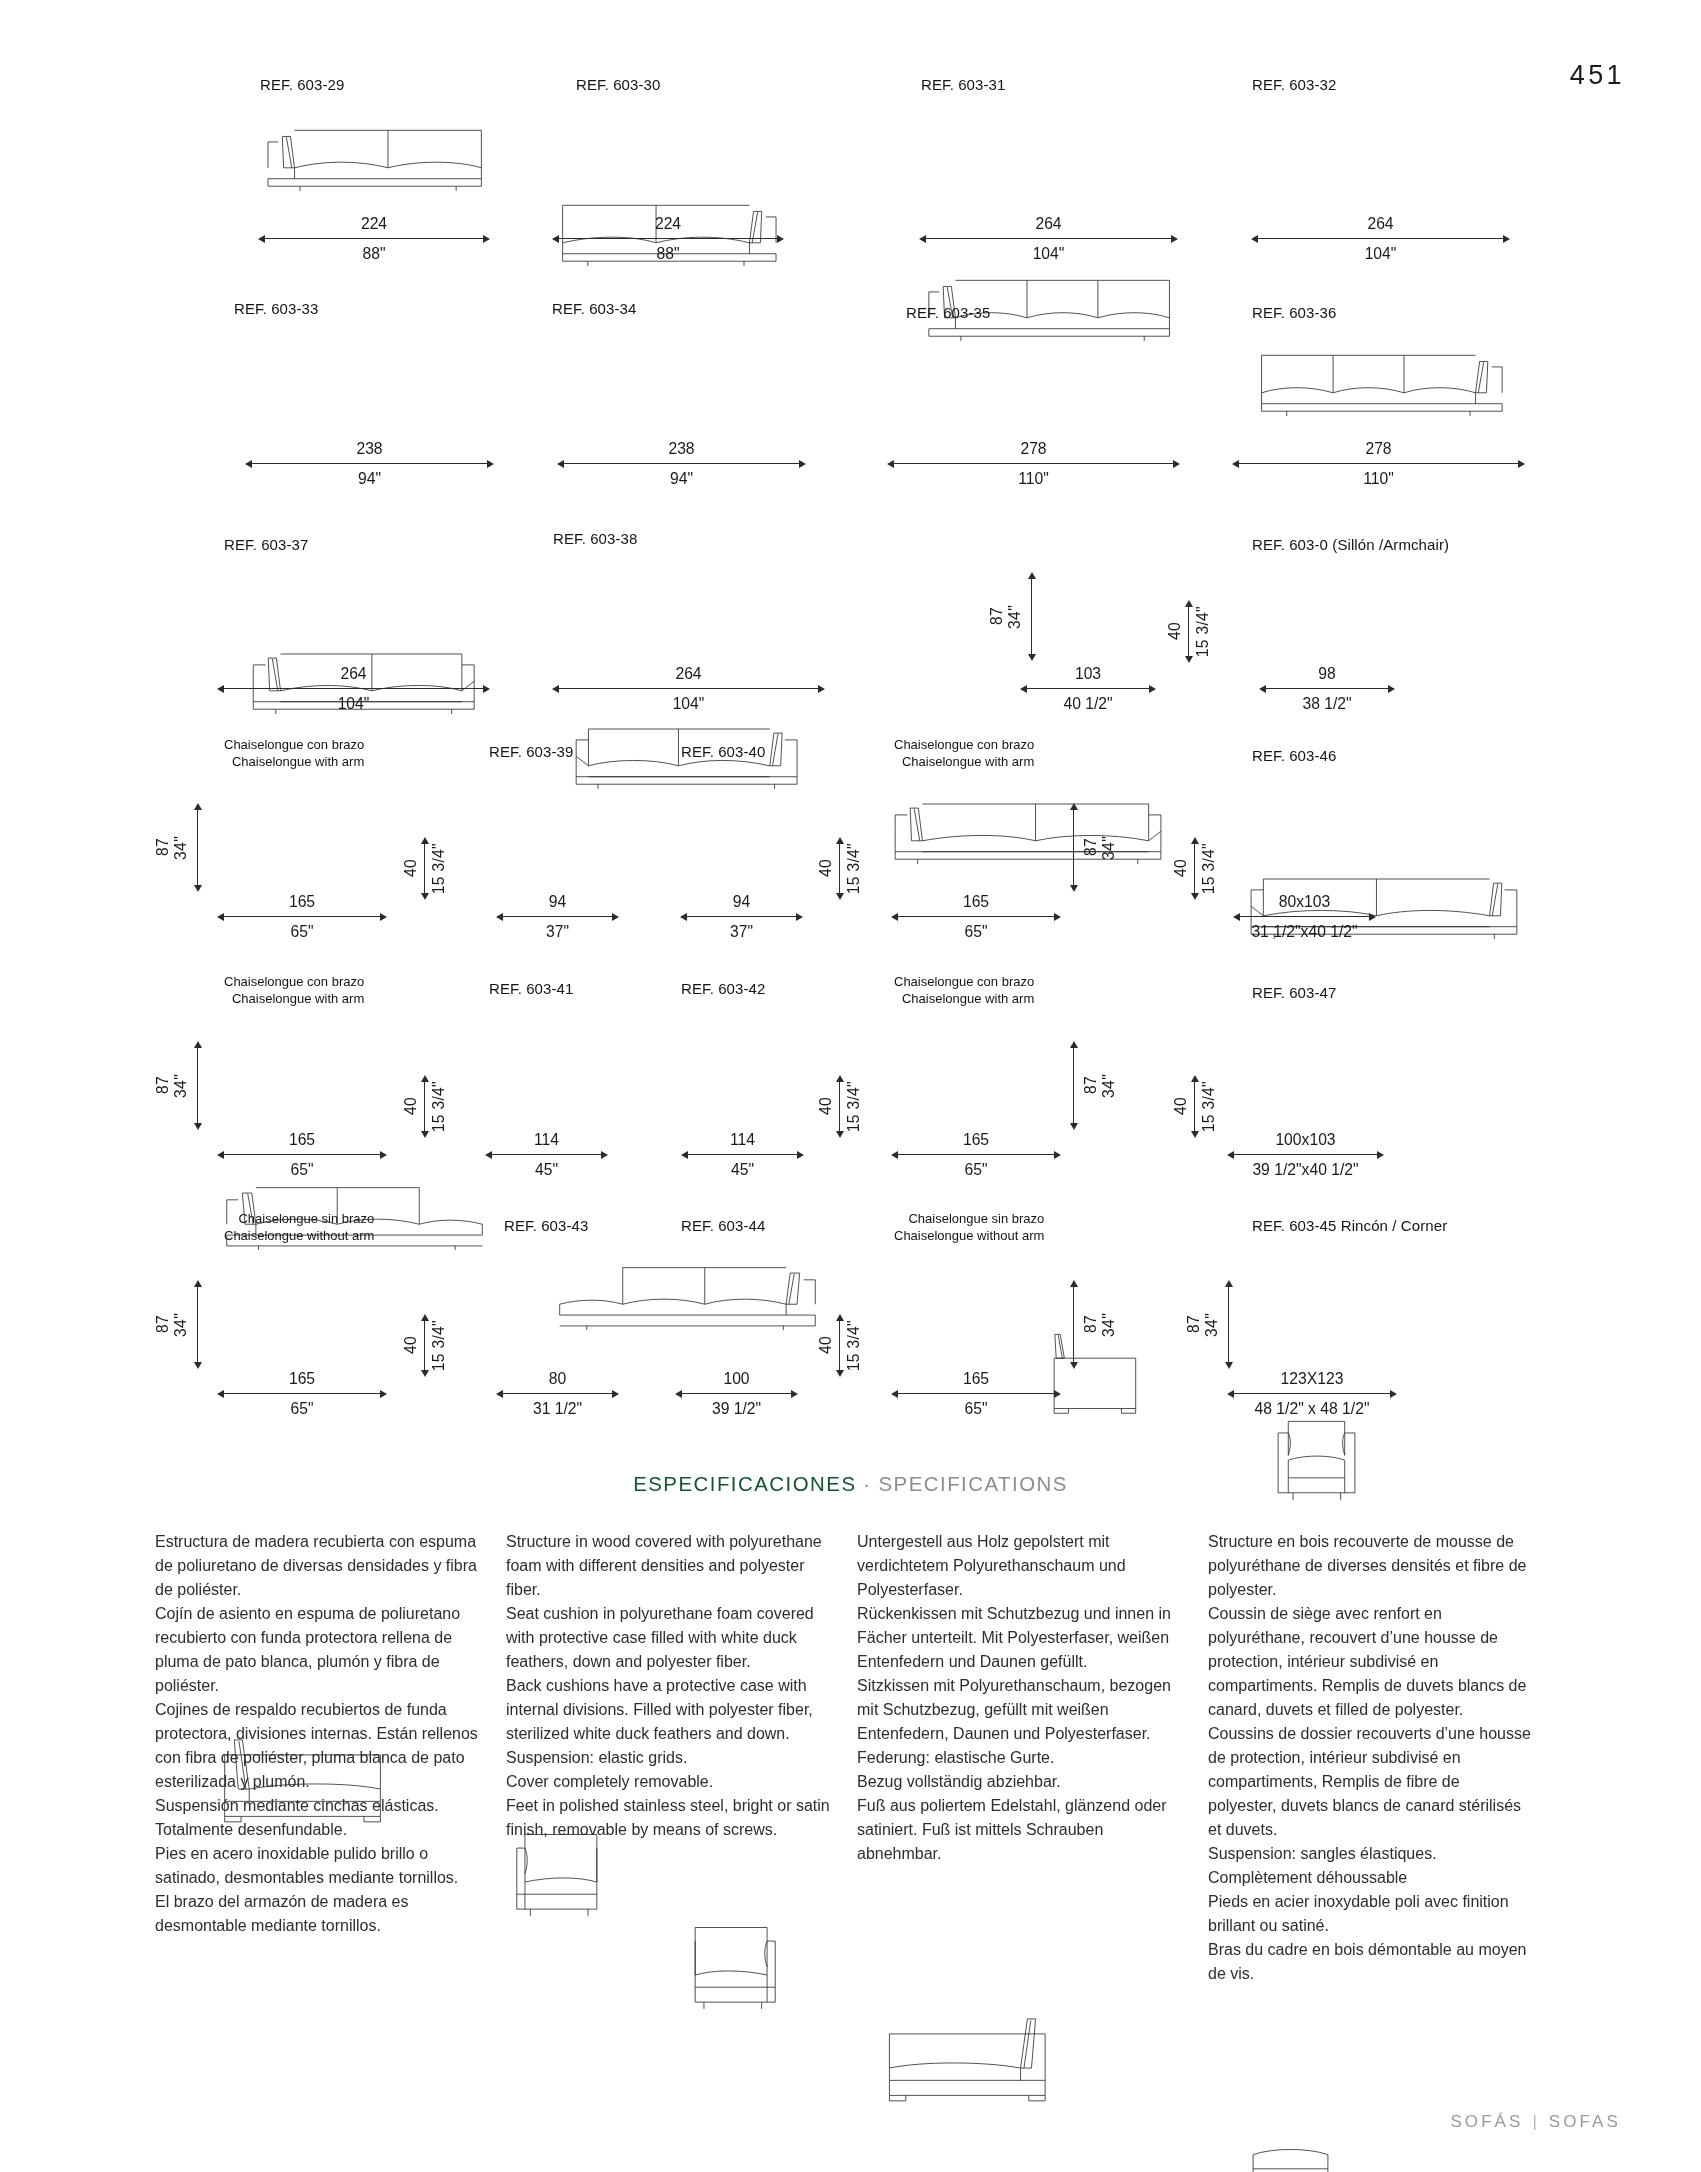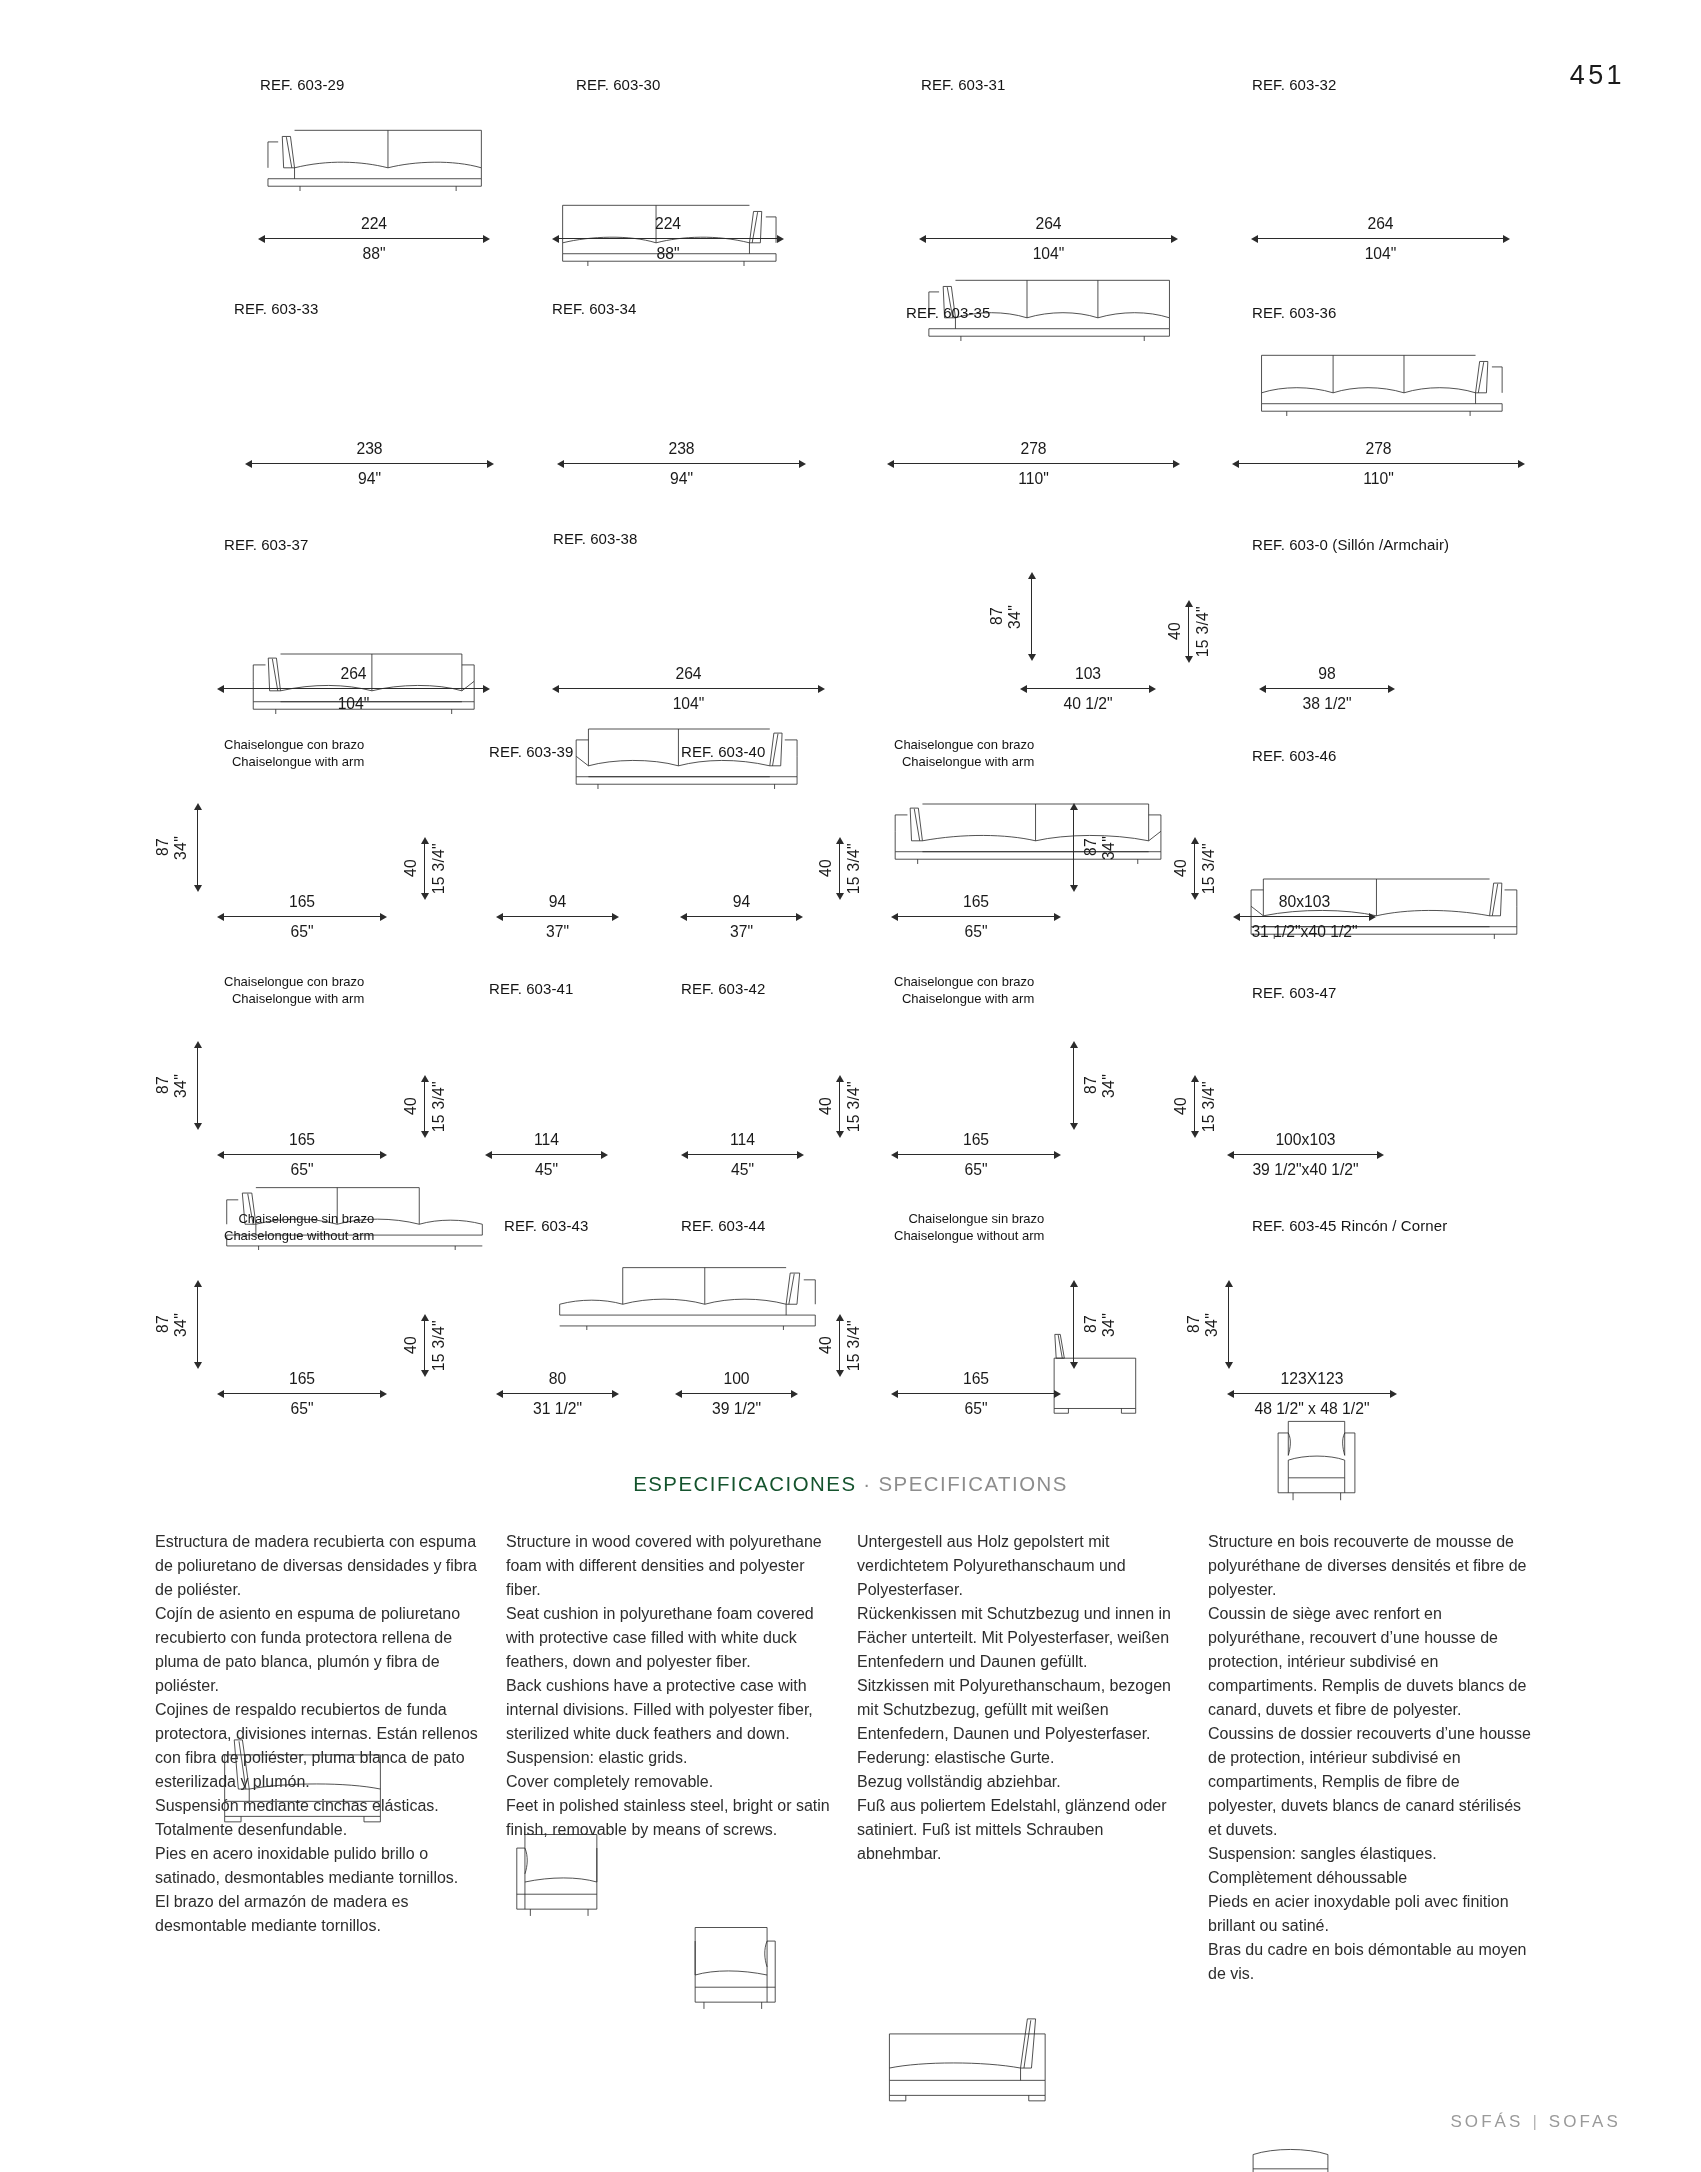"Coussin de siège avec renfort" p { text: fibre -> filled }
